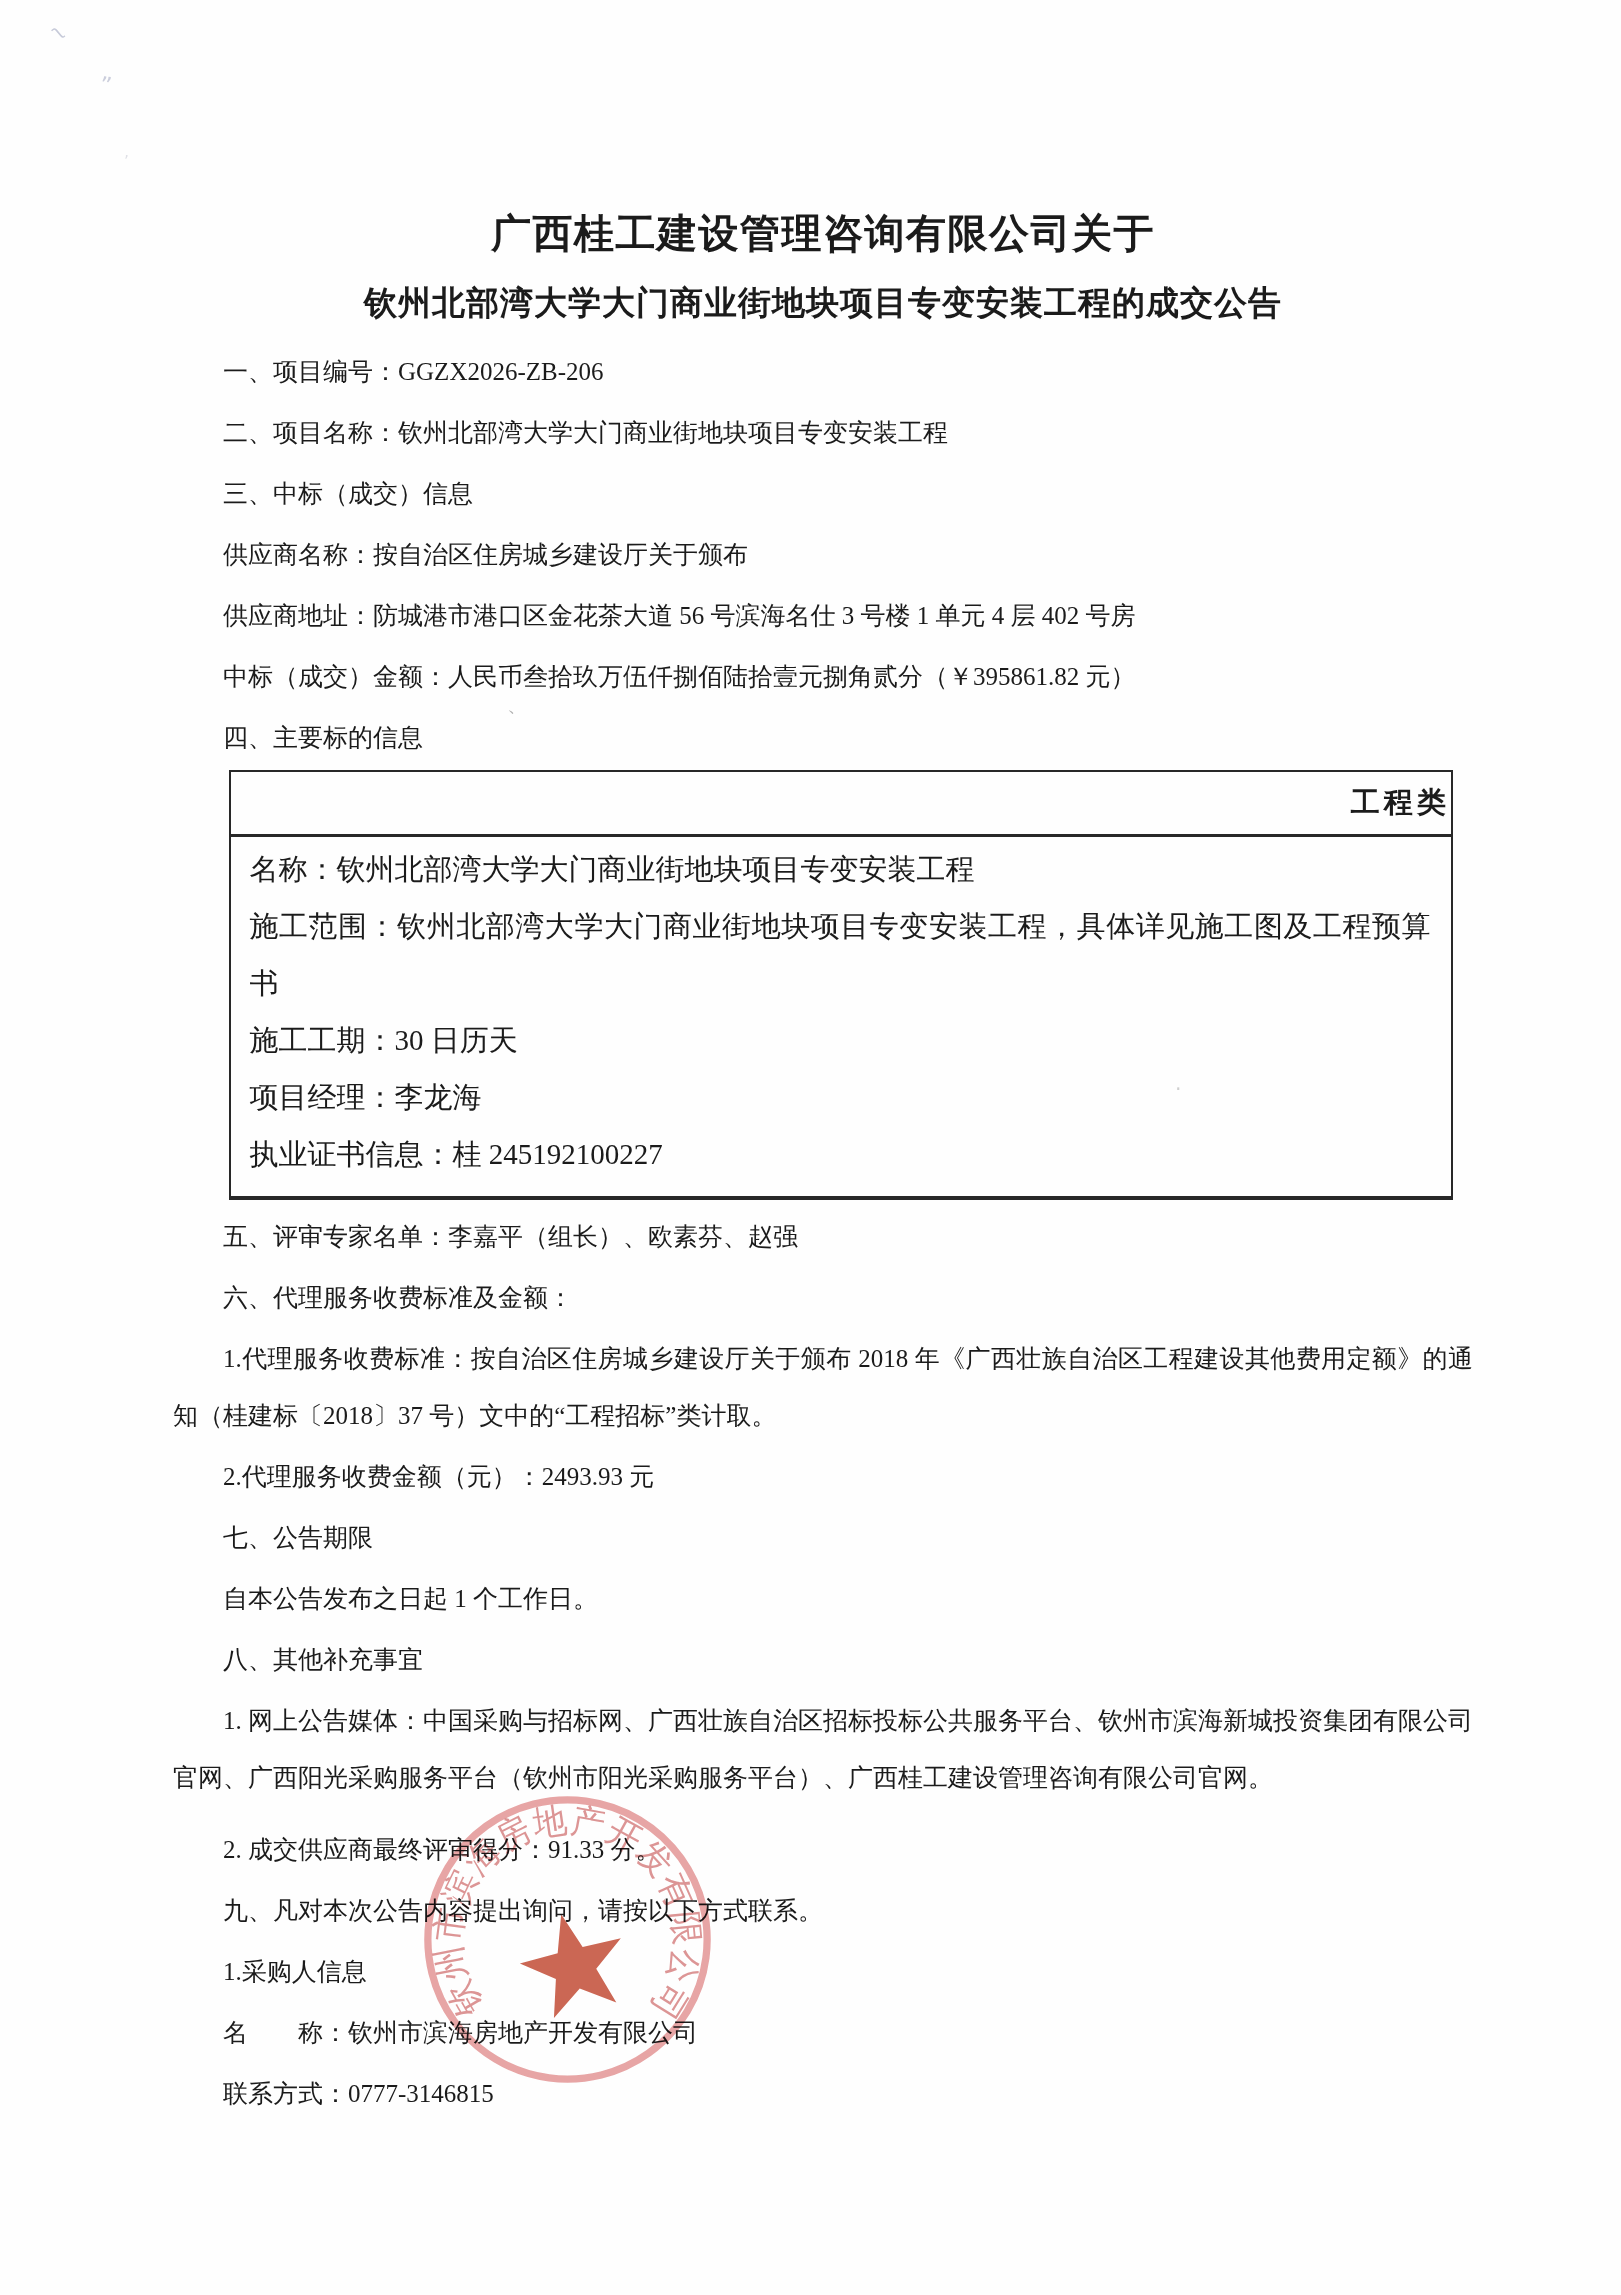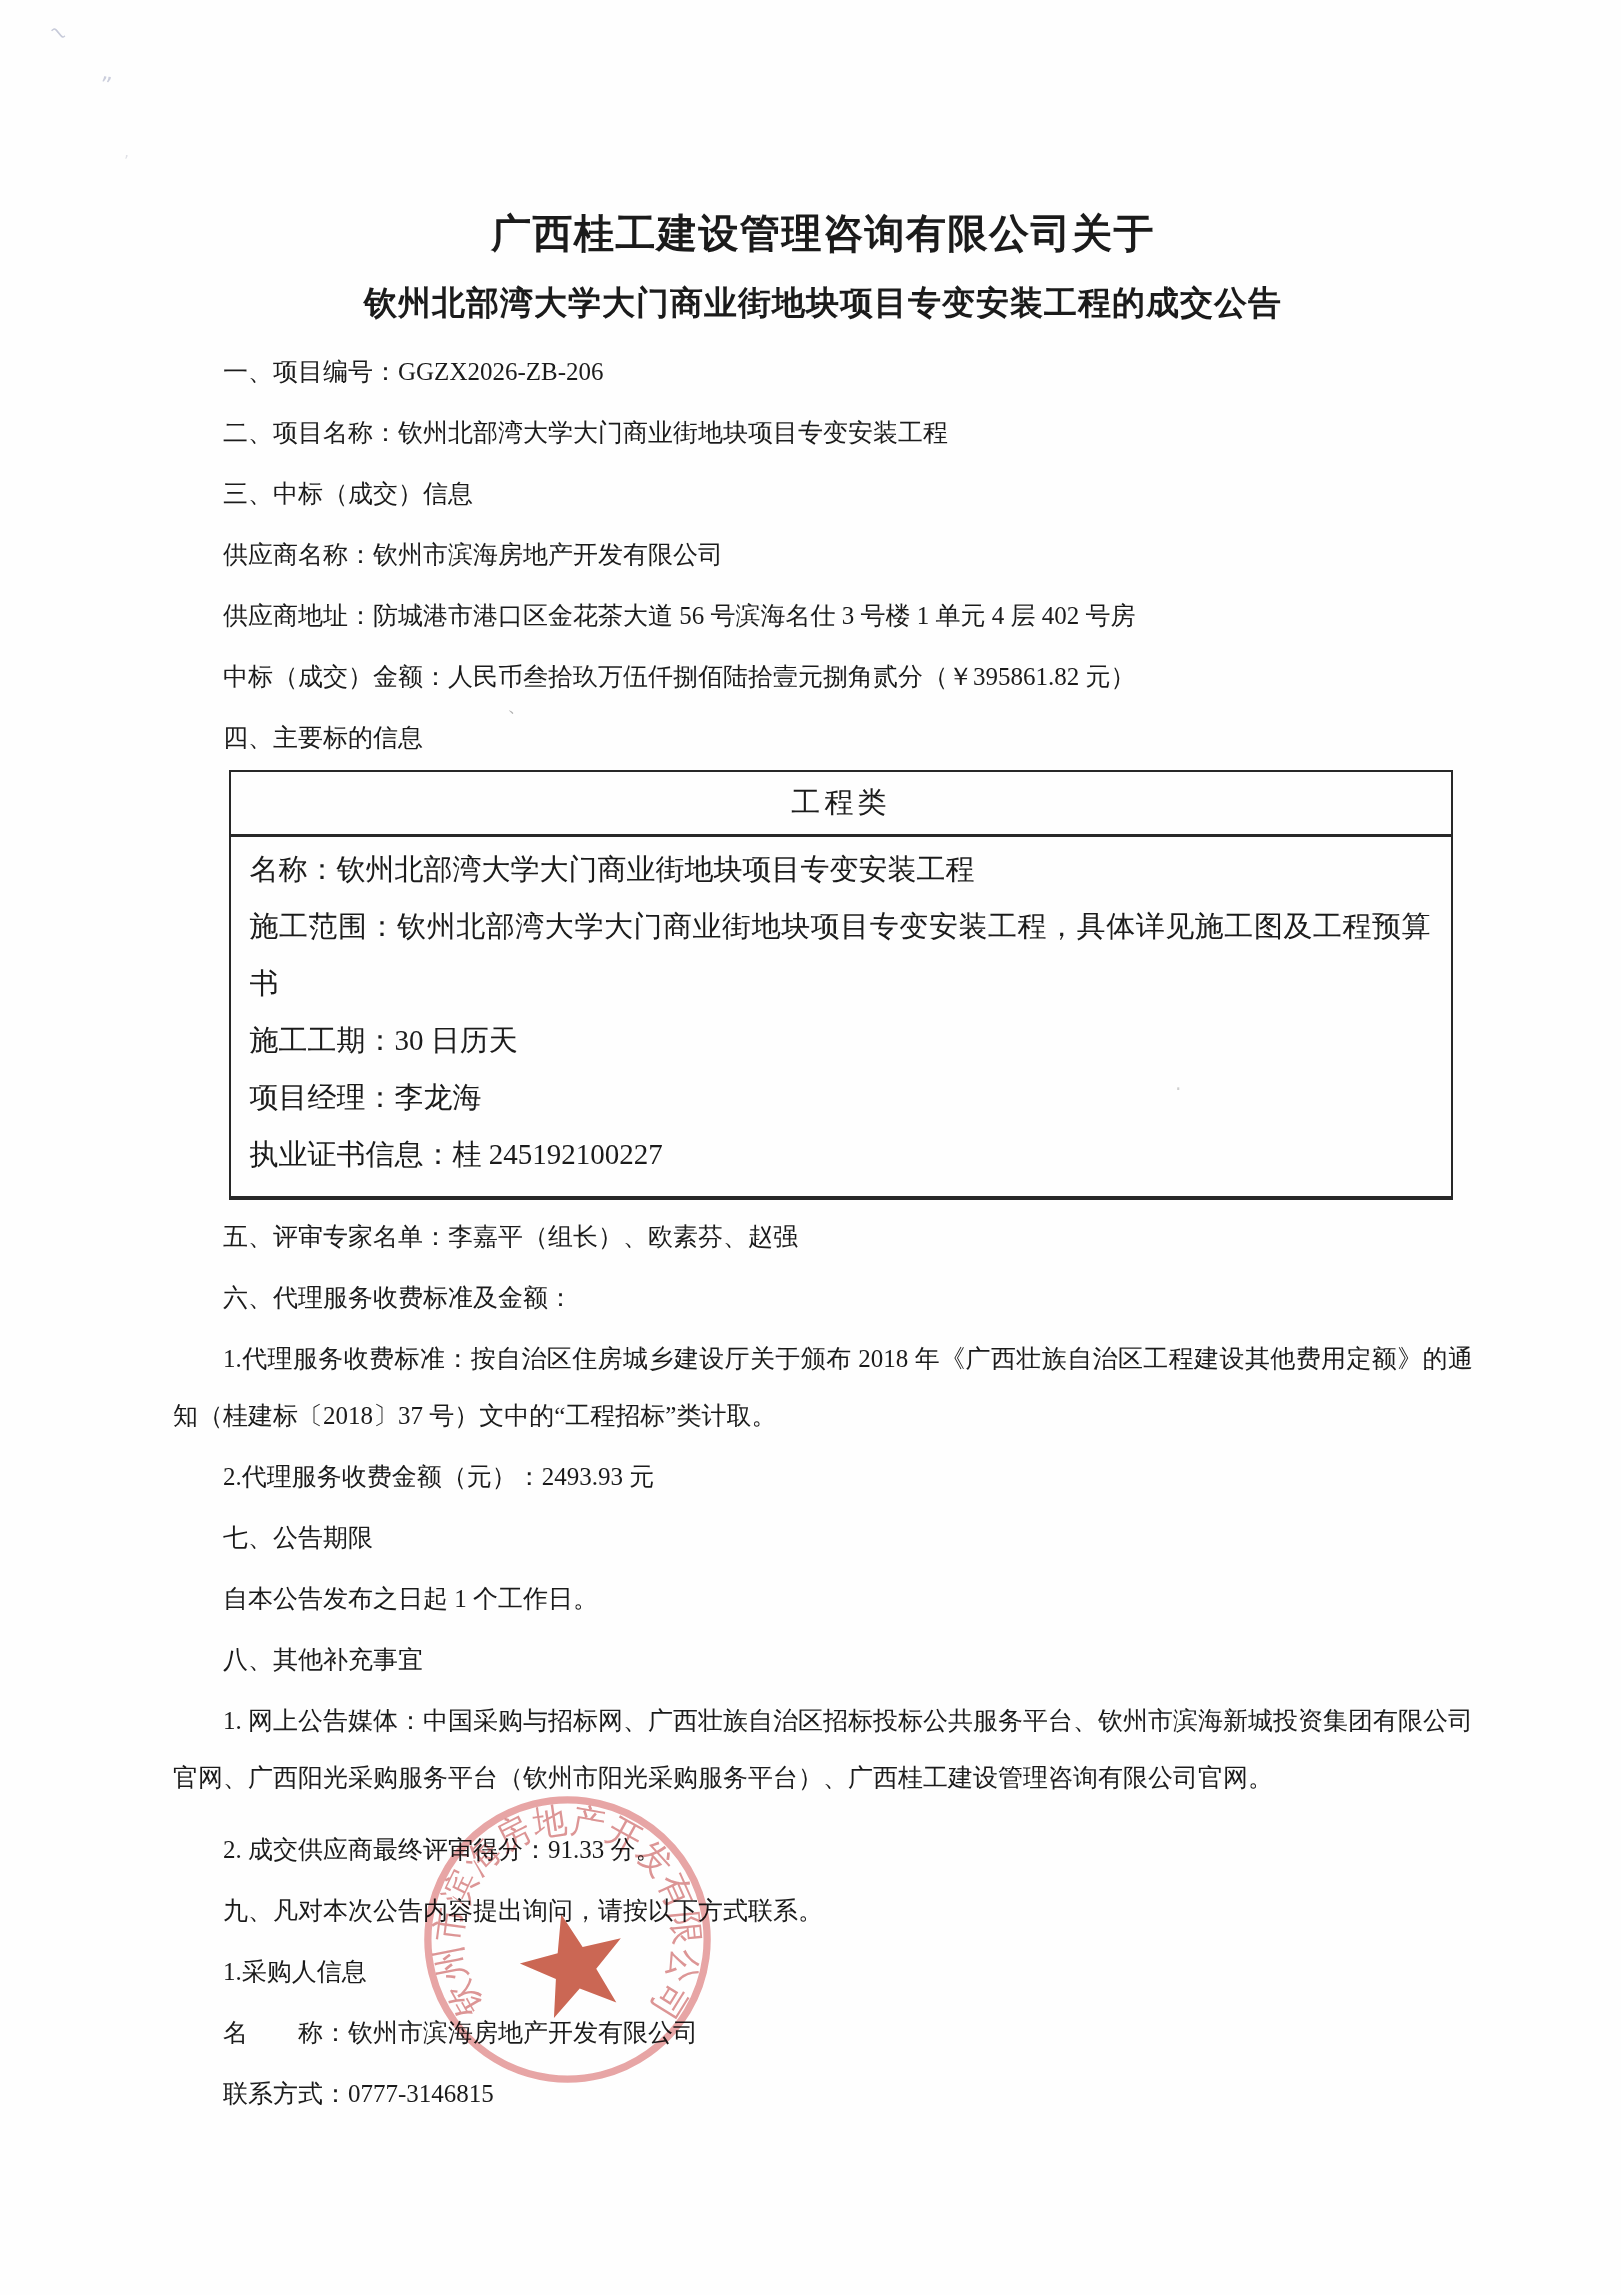"供应商名称：钦州市滨海房地产开发有限公司" p.para { text: 钦州市滨海房地产开发有限公司 -> 按自治区住房城乡建设厅关于颁布 }
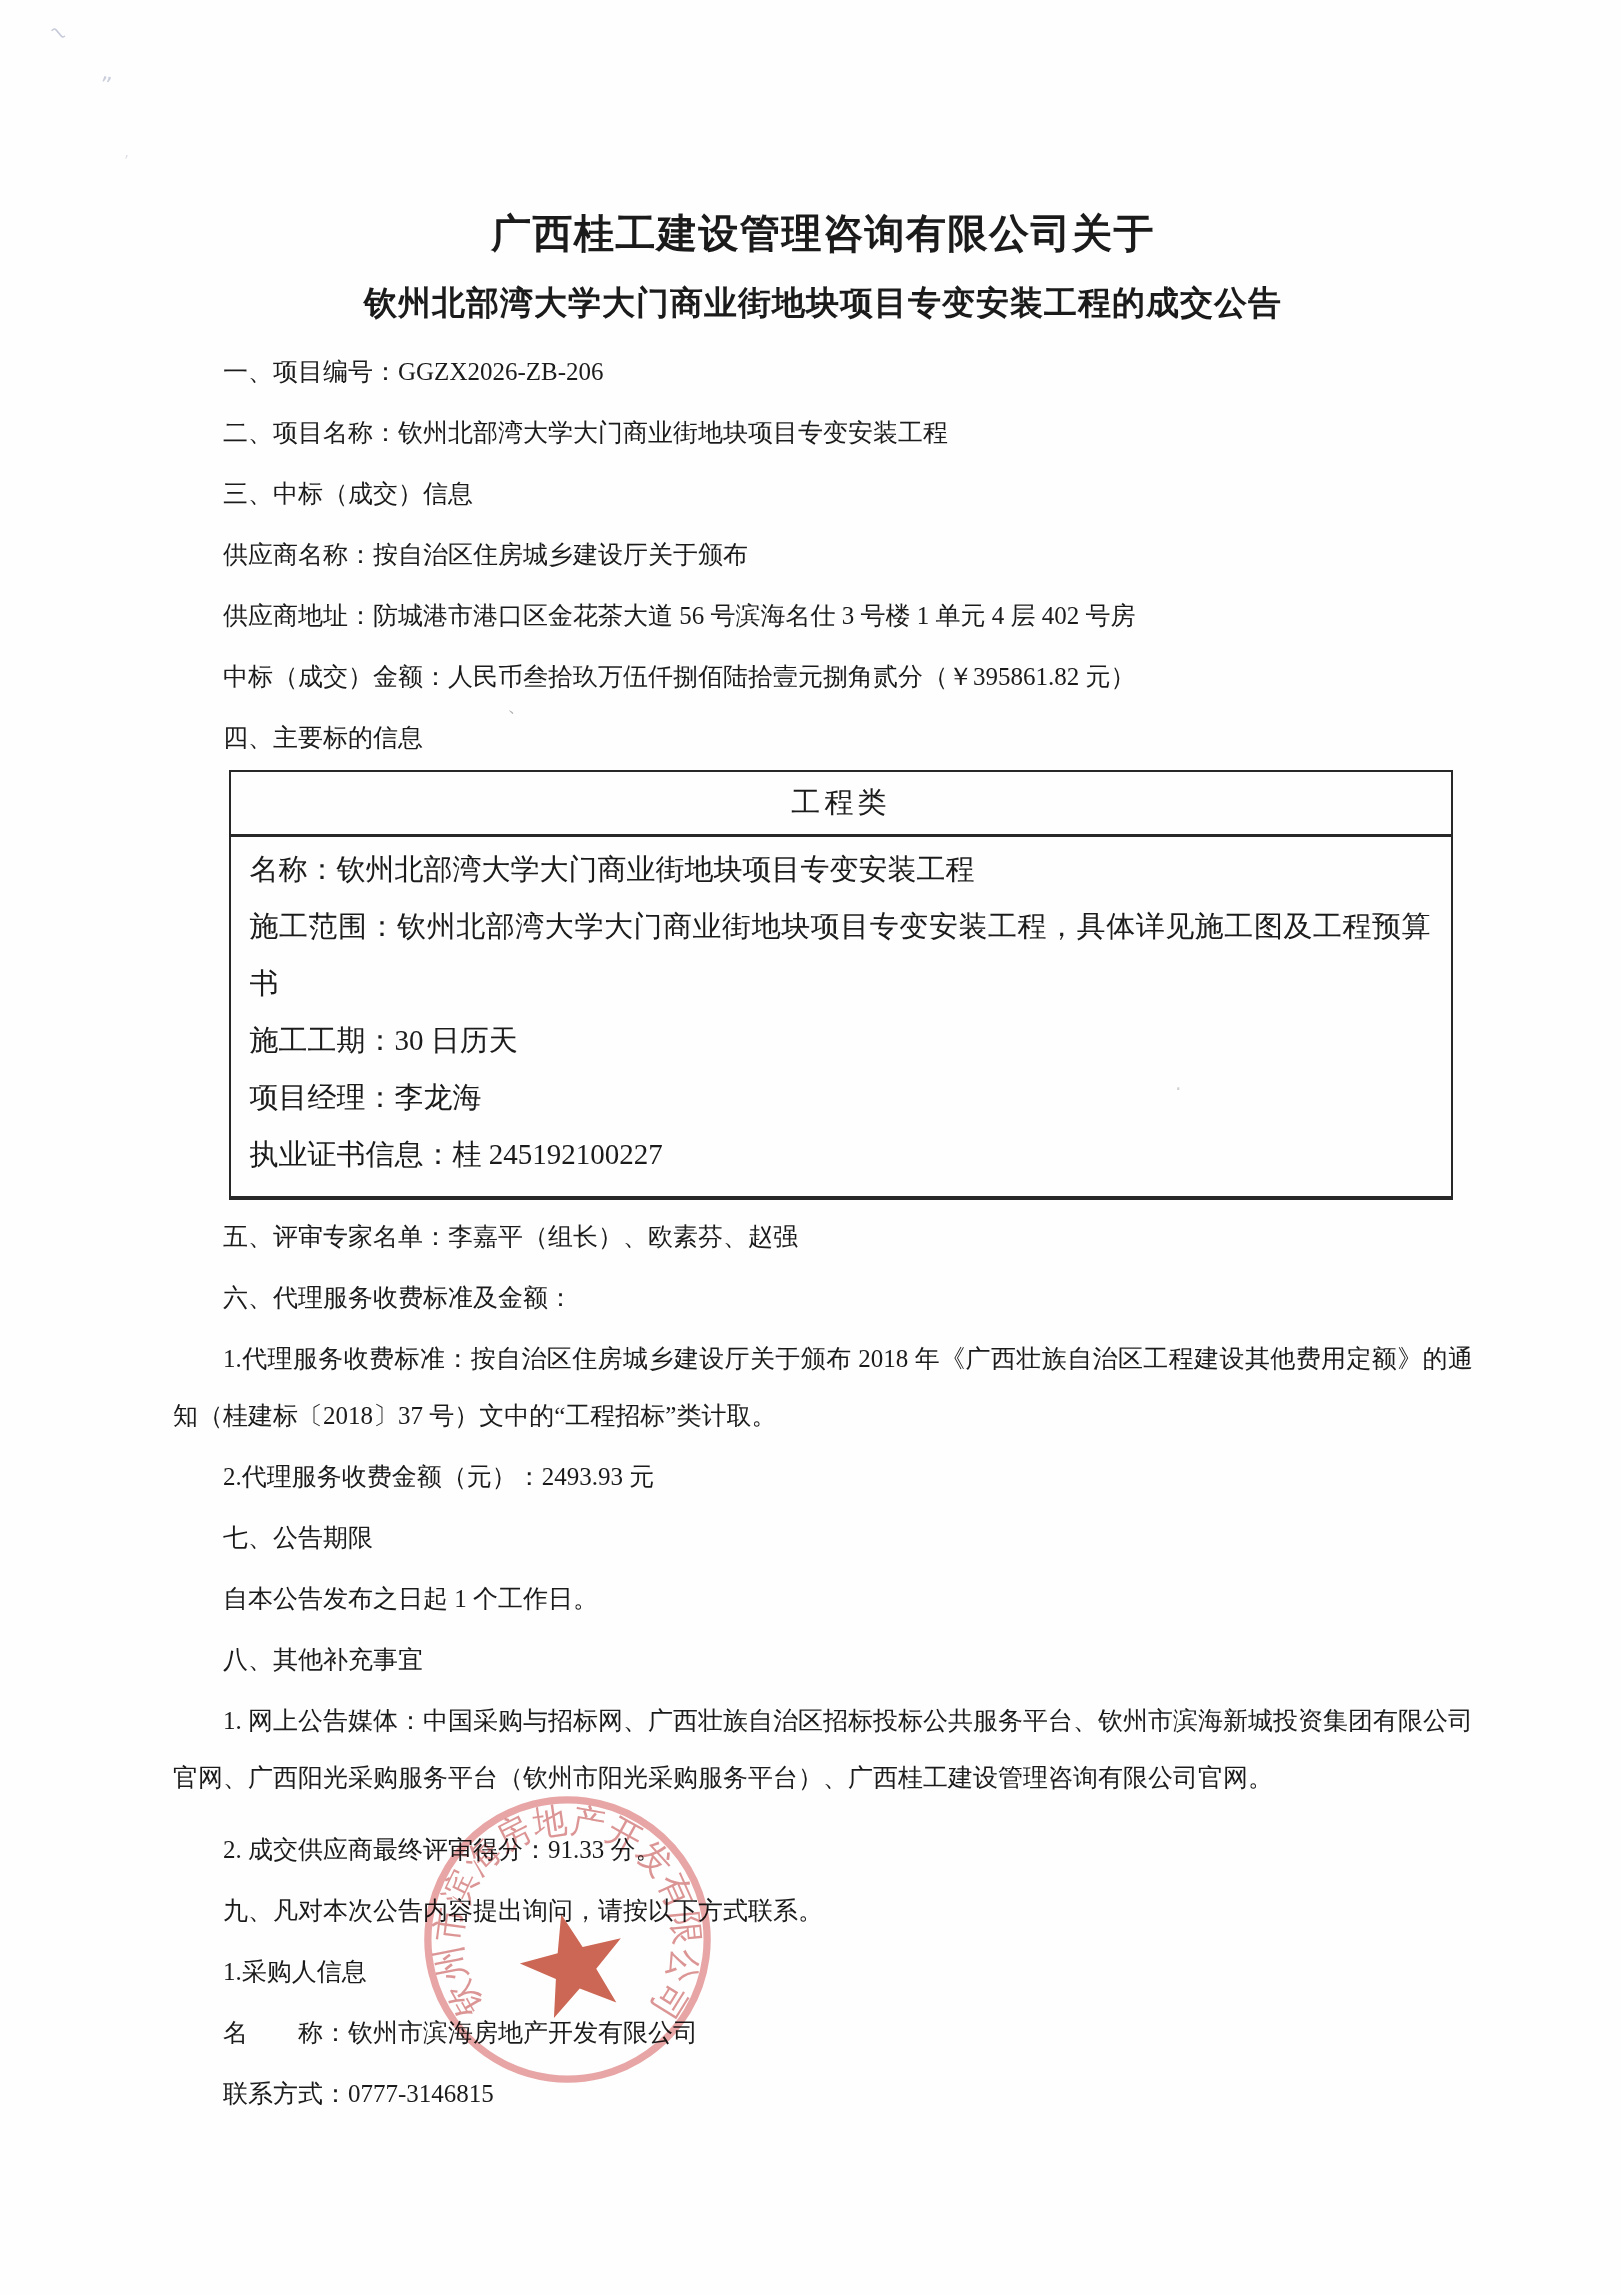"工程类" table.bid th { font-weight: 400 -> 700; text-align: center -> right }
